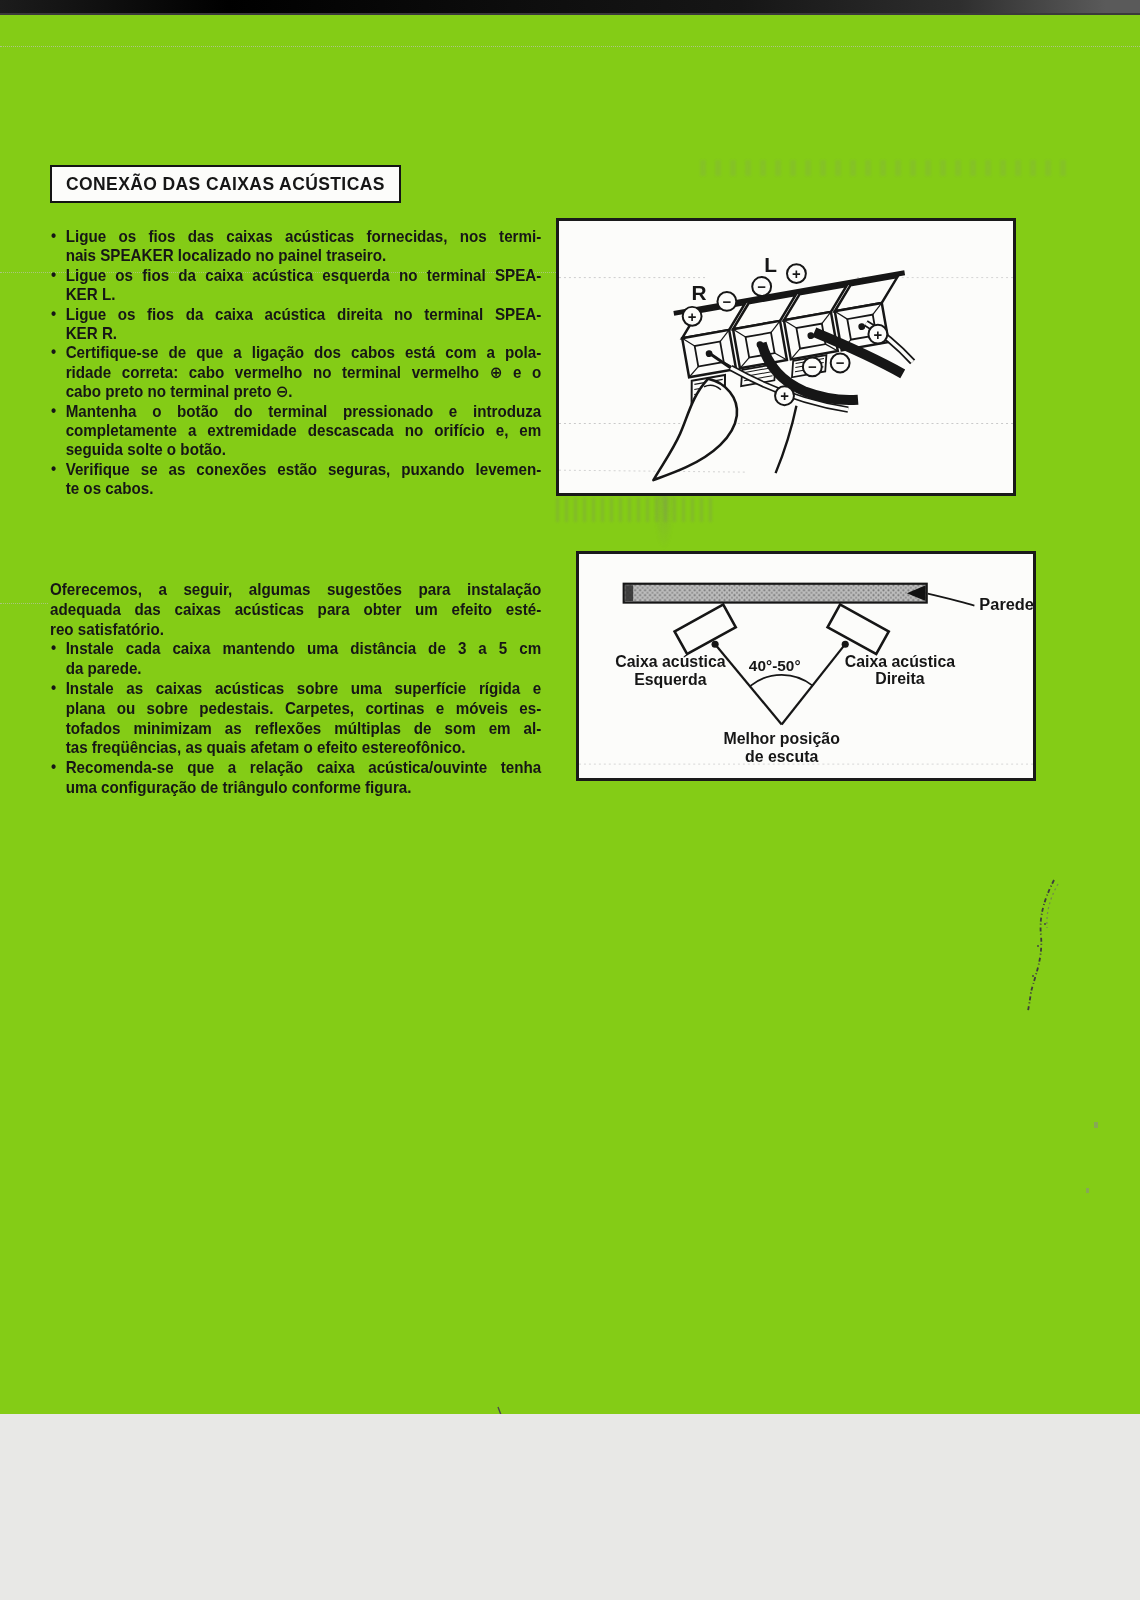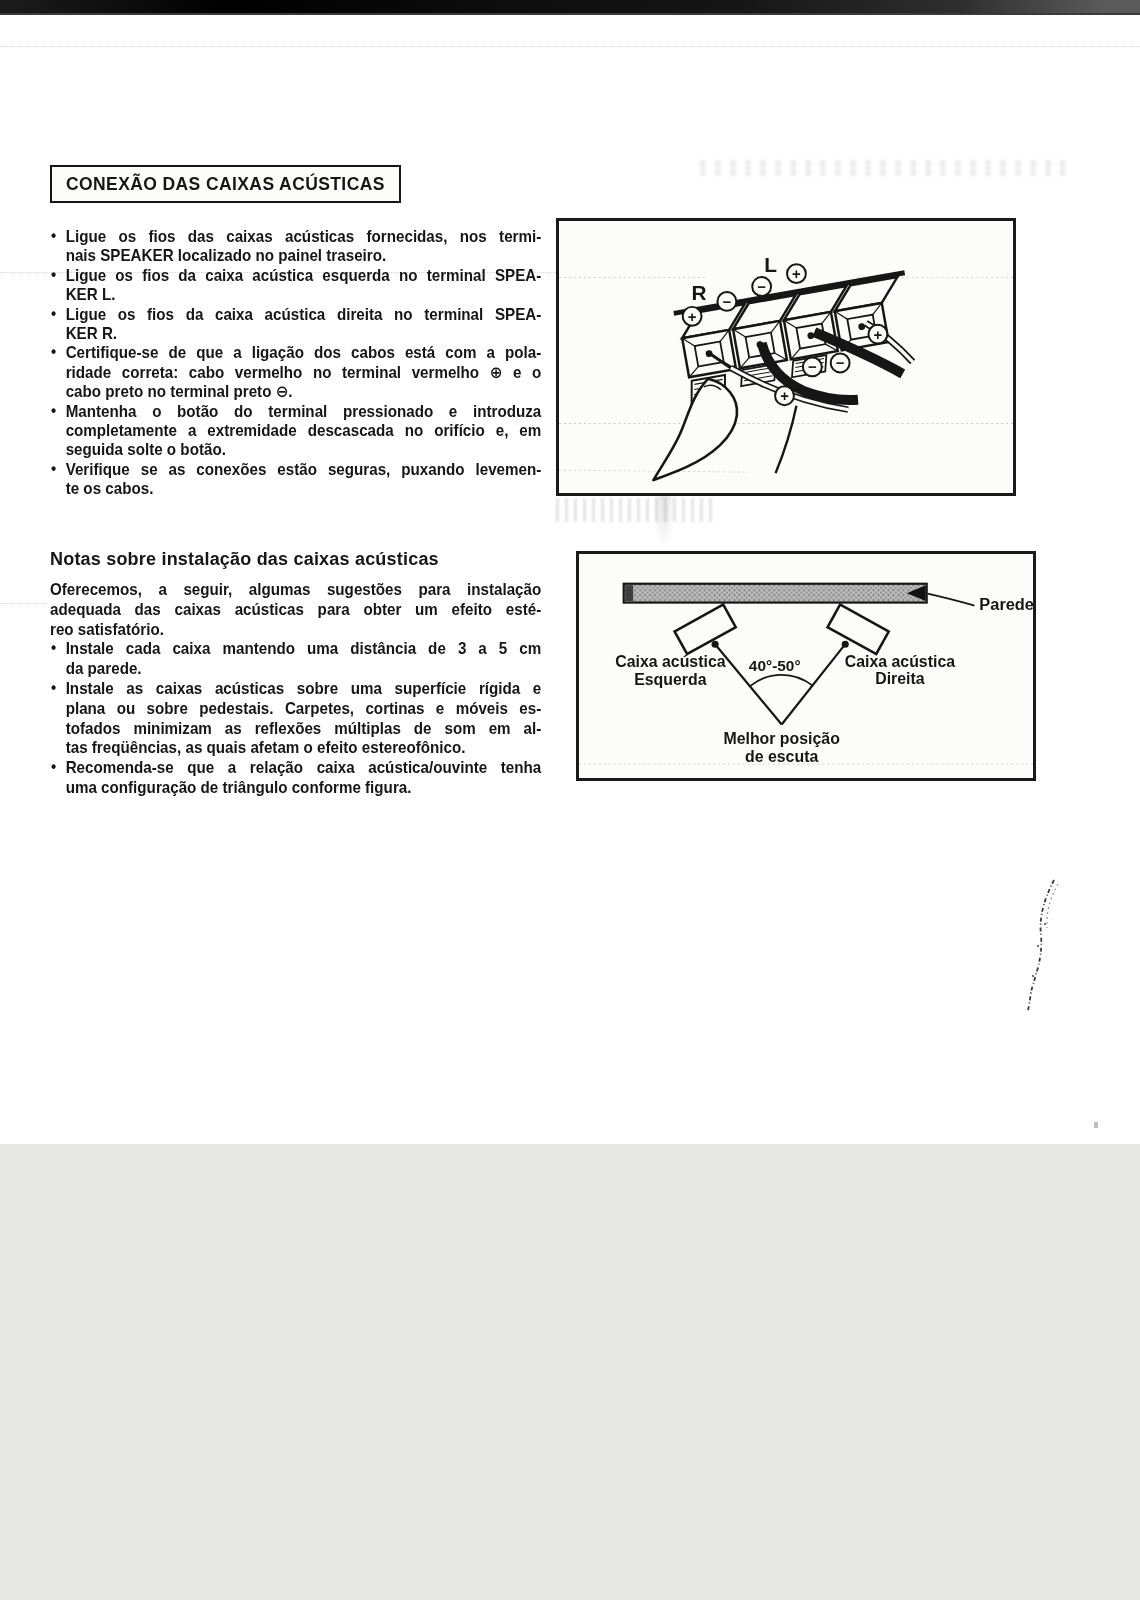"CONEXÃO DAS CAIXAS ACÚSTICAS" .page { background: #ffffff -> #84cc16; height: 1144px -> 1414px }
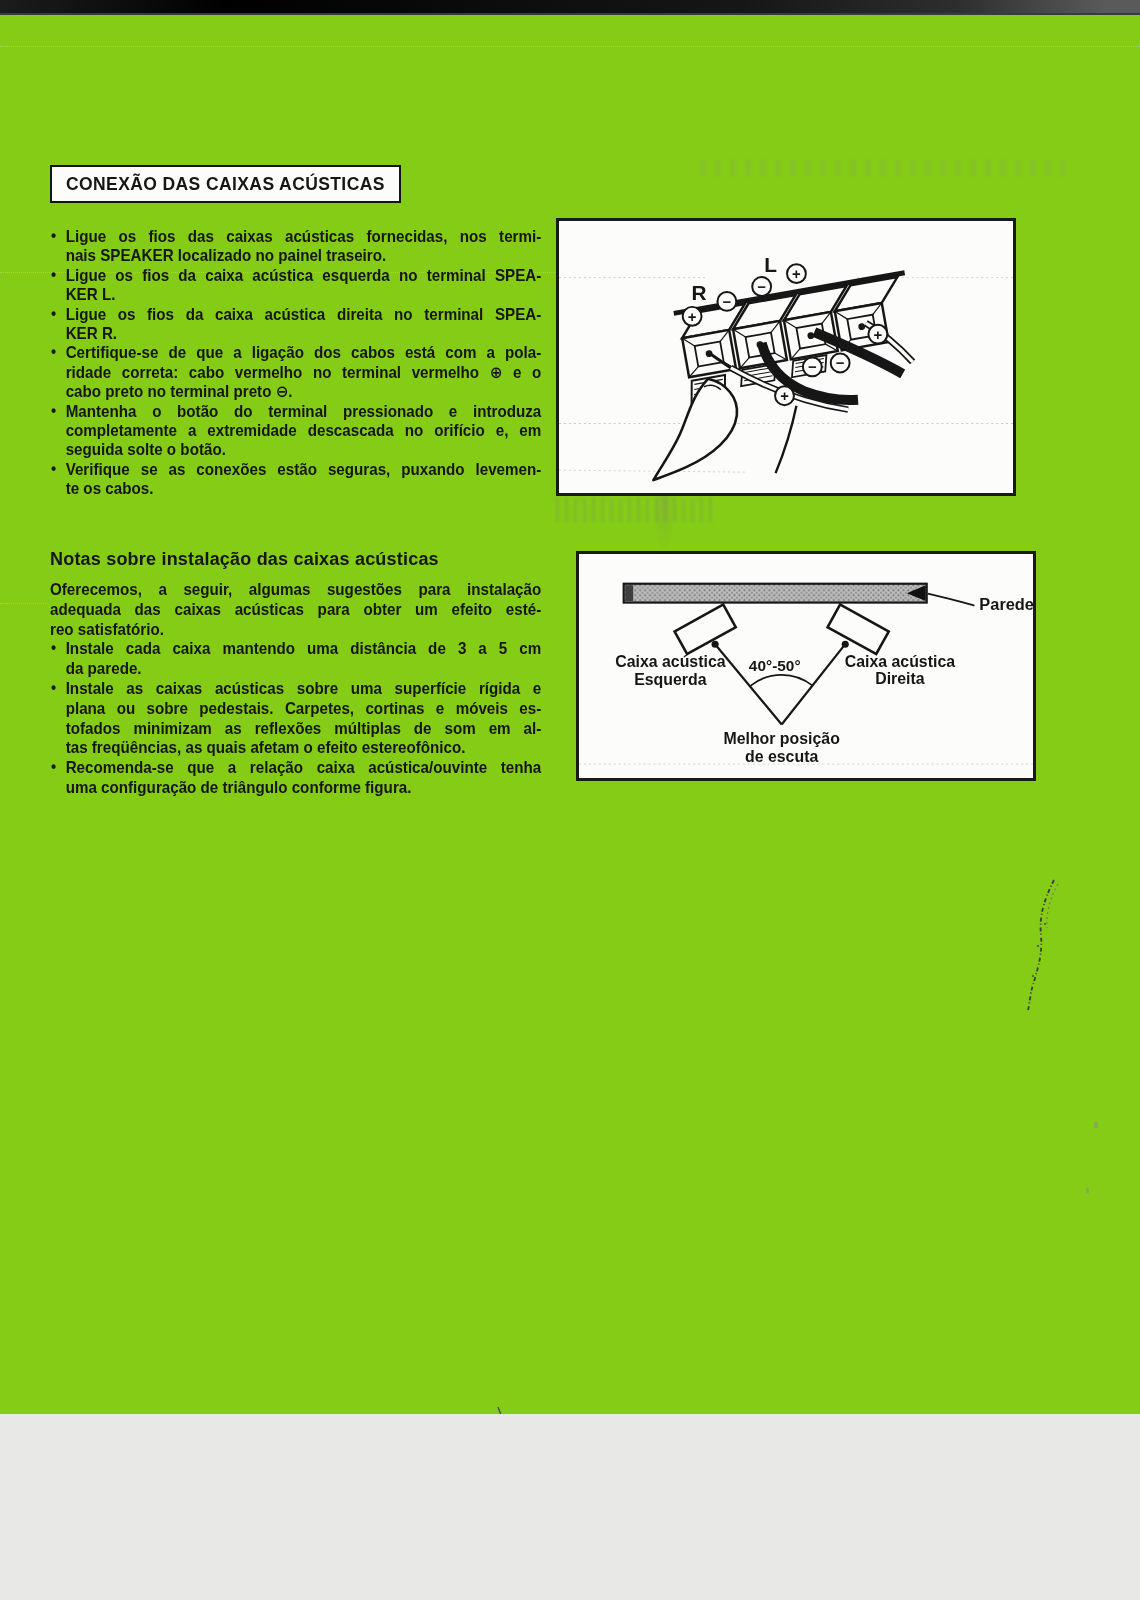"Notas sobre instalação das caixas" div.notes-heading { html: <div>Notas sobre instalação das caixas acústicas</div> -> none }
